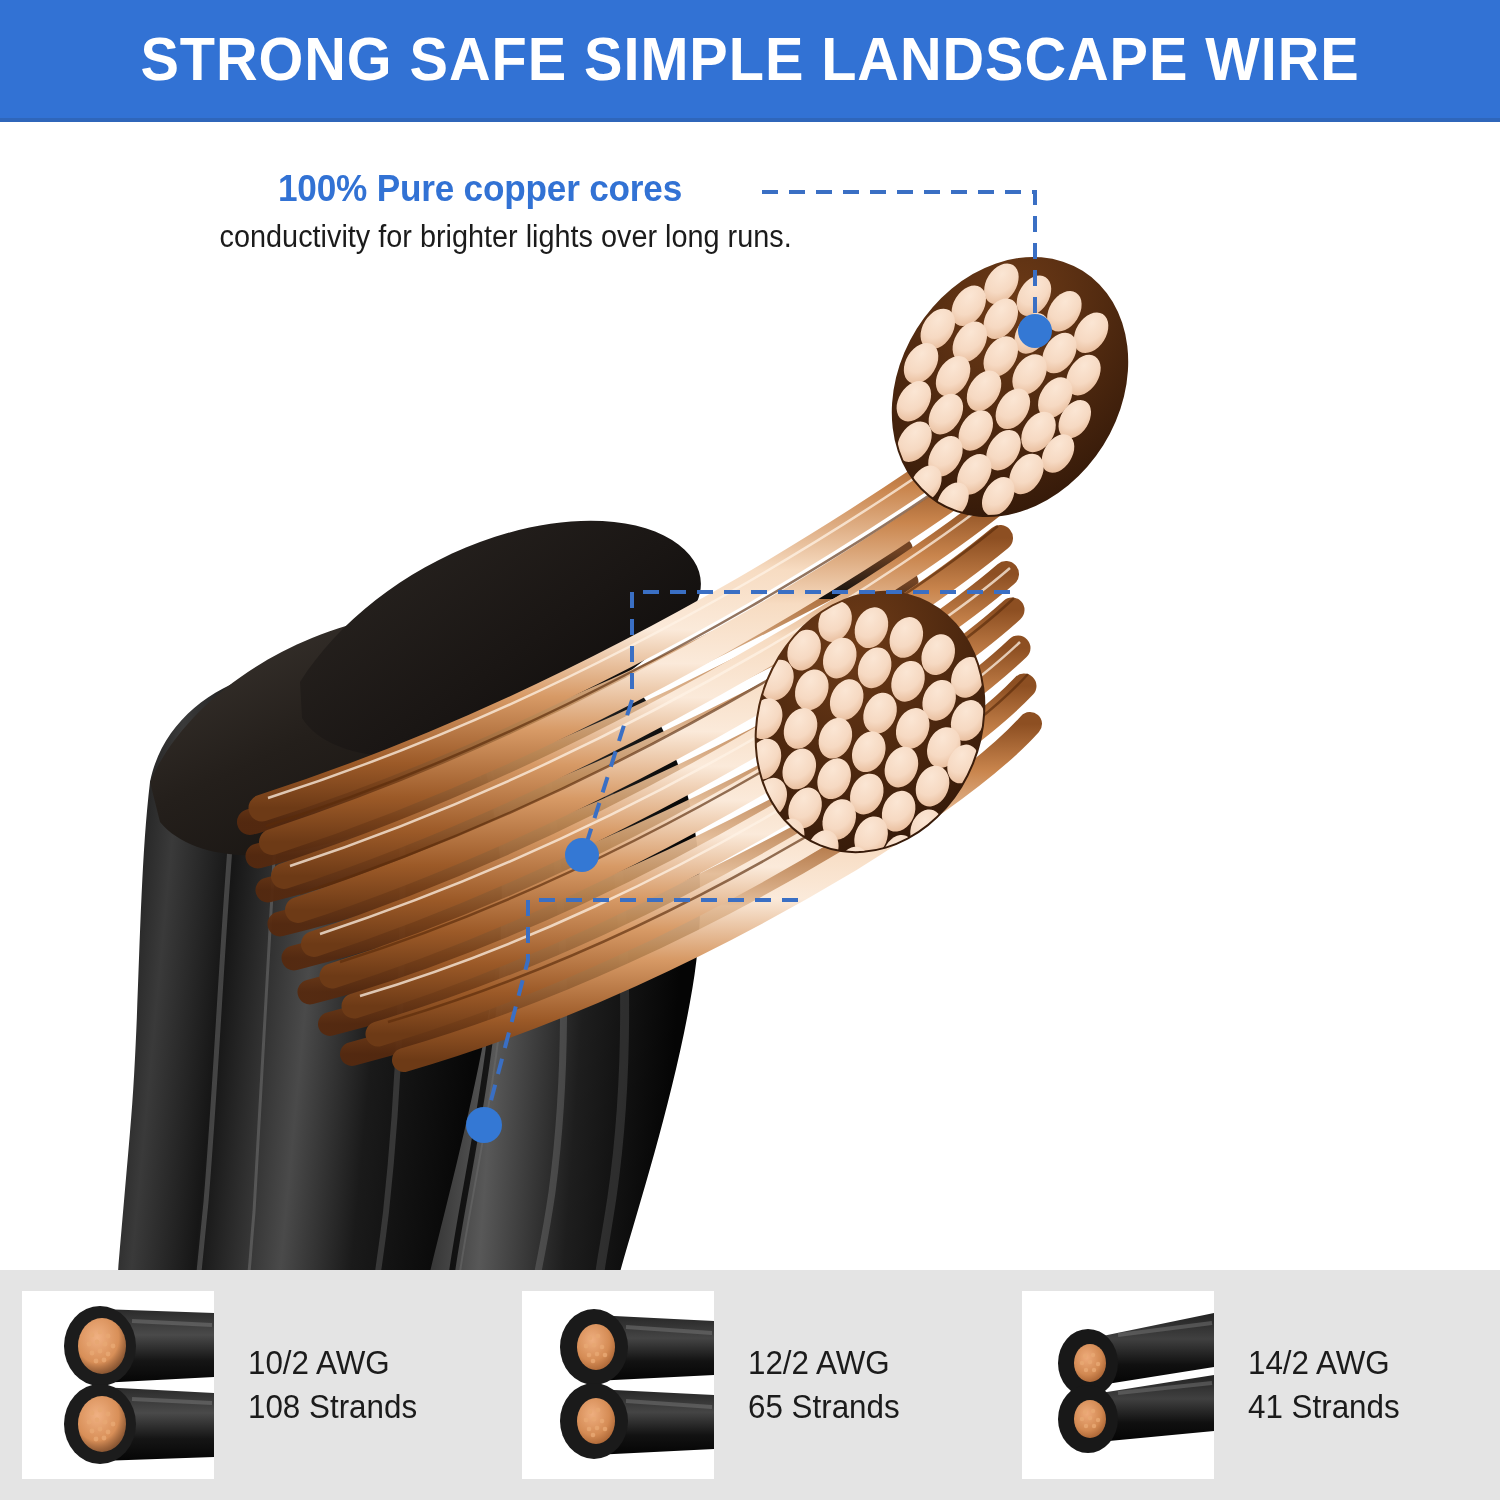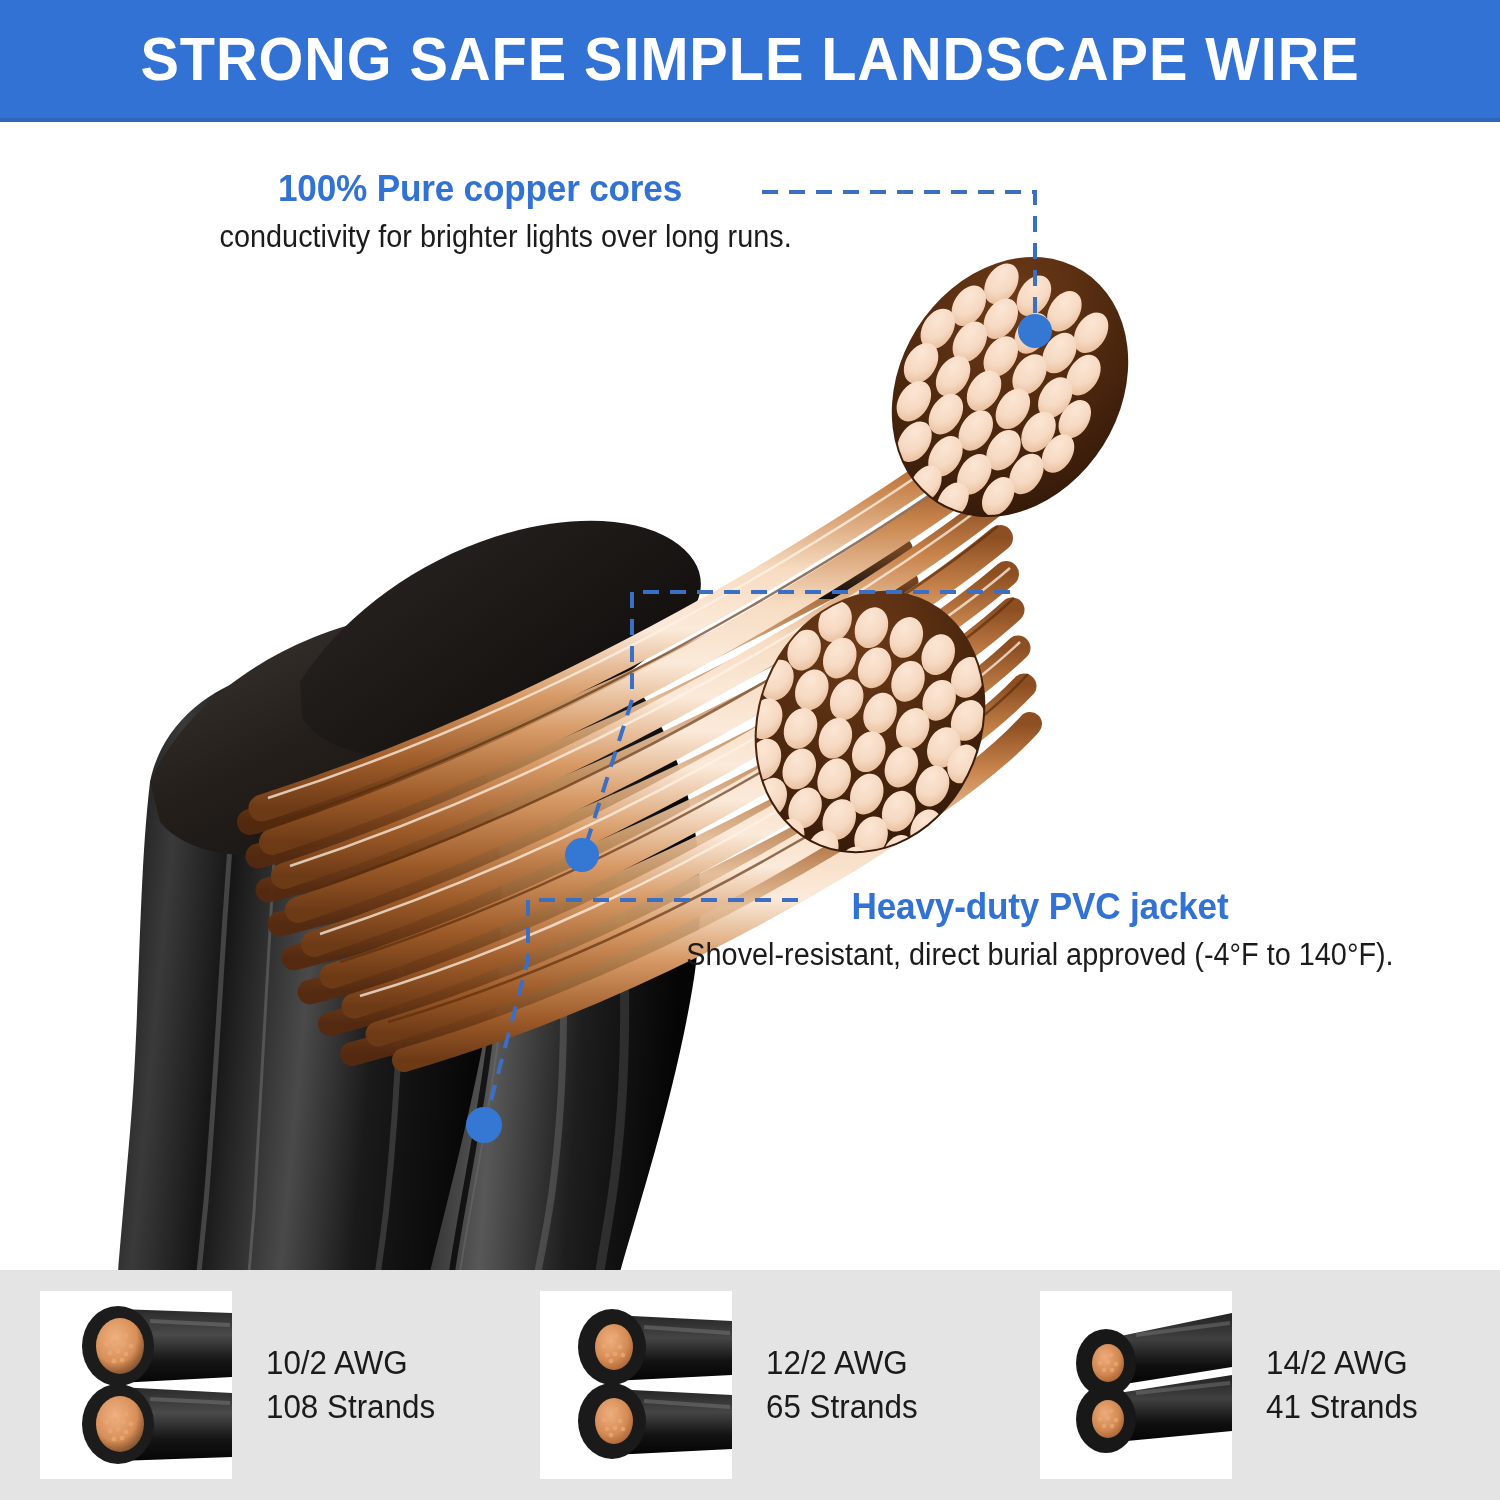"Heavy-duty PVC jacket" div.callout { html: <div> <div>Heavy-duty PVC jacket</div> <div>Shovel-resistant, direct burial approved (-4°F to 140°F).</div> </div> -> none }
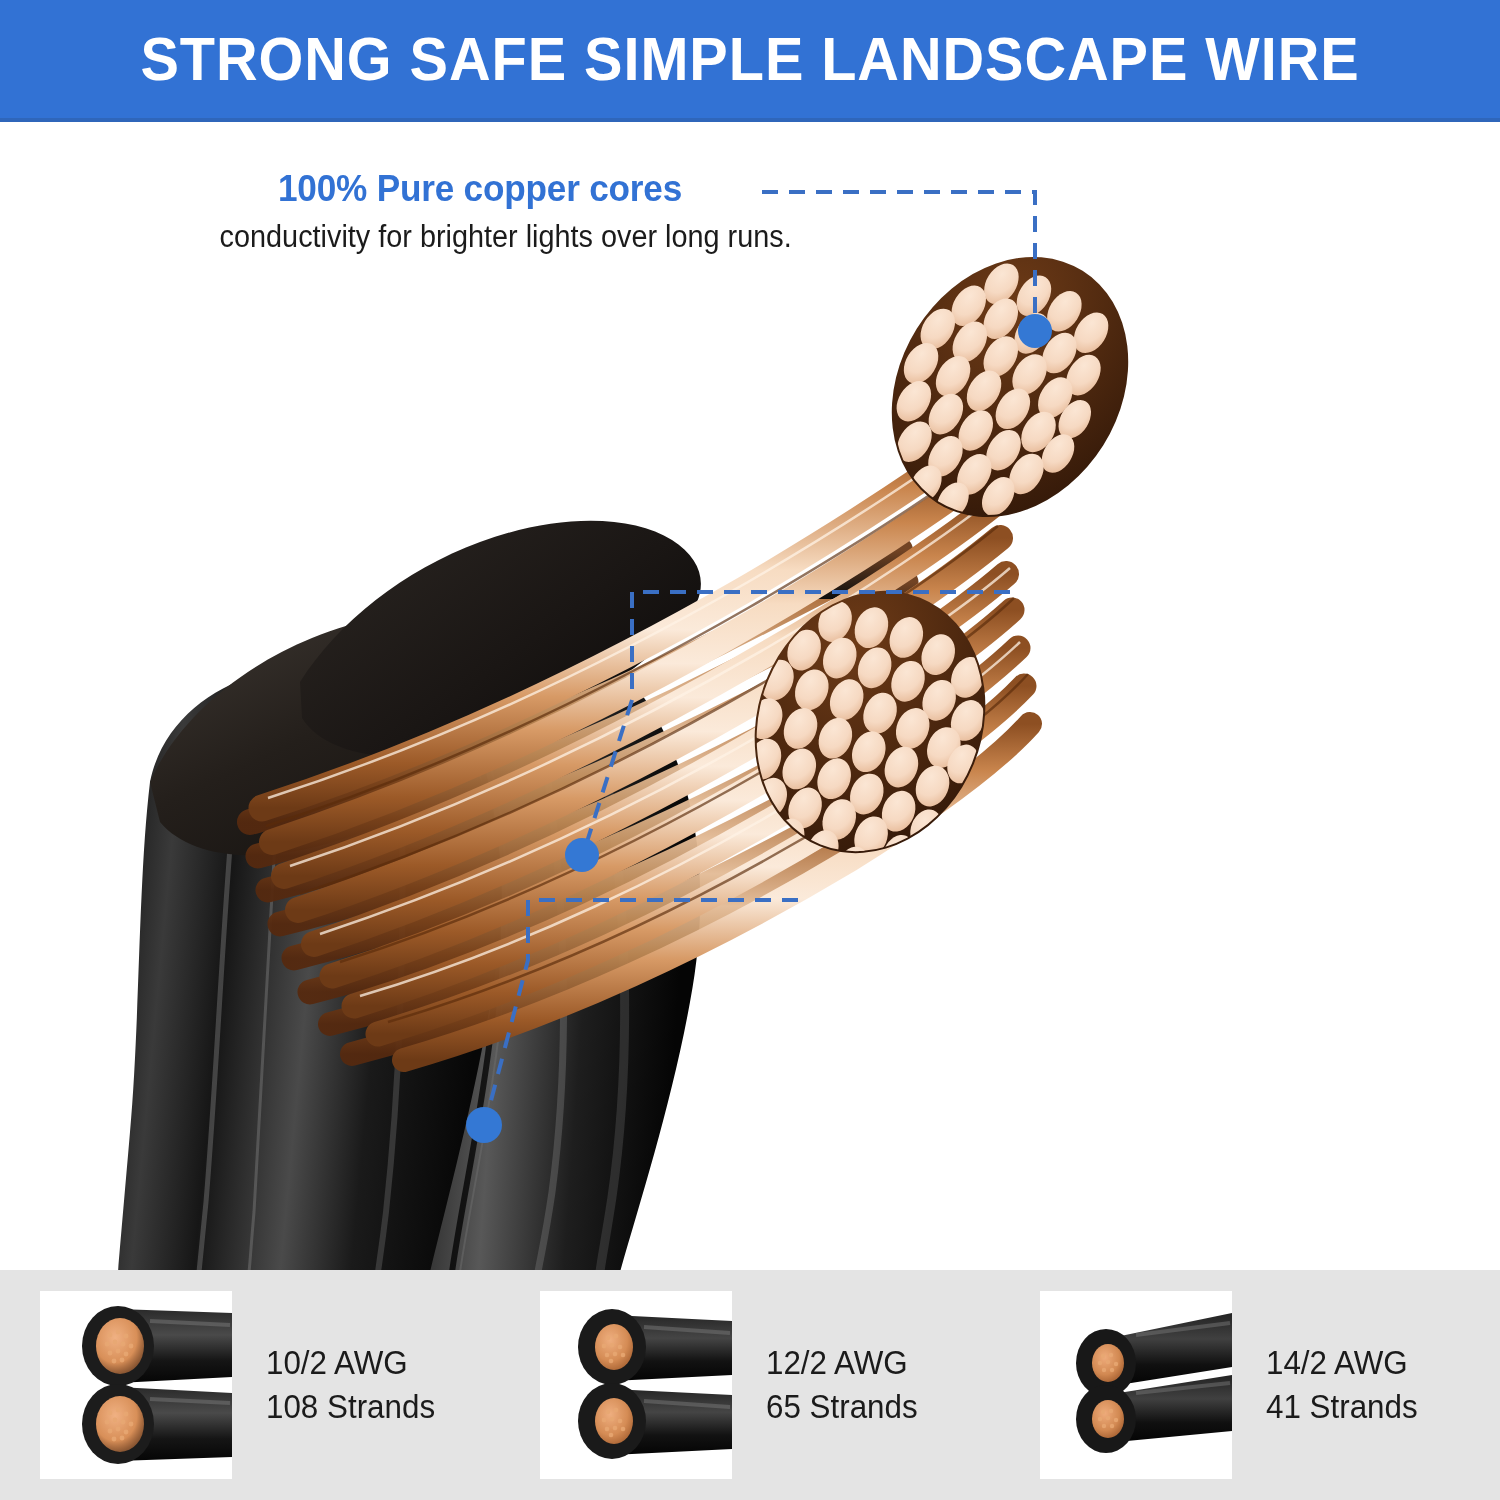"10/2 AWG" .spec-item { padding-left: 40px -> 22px }
